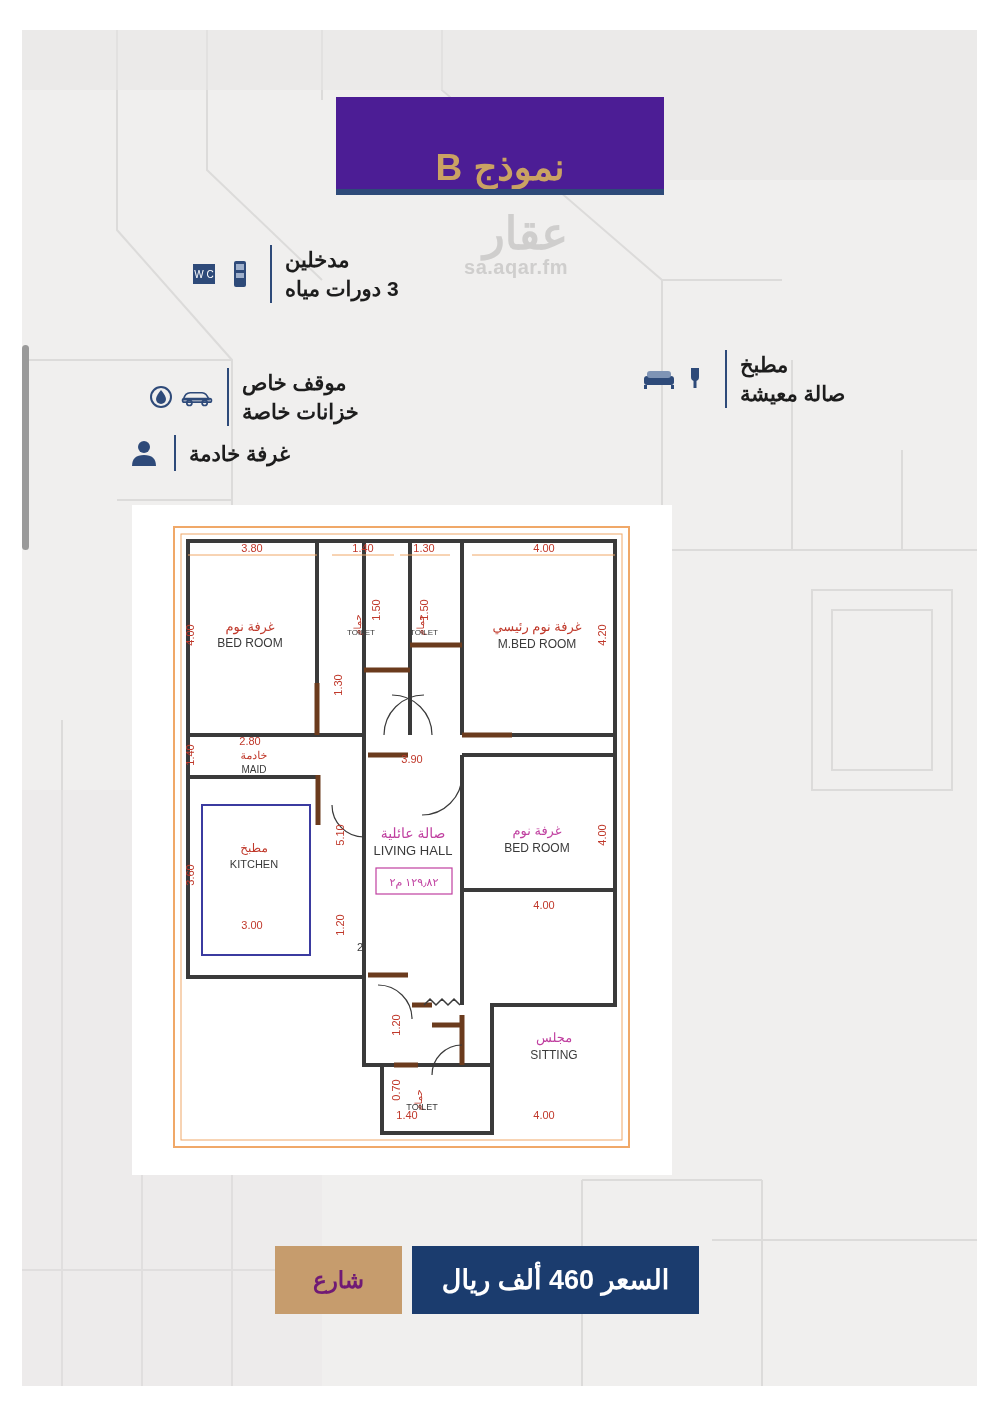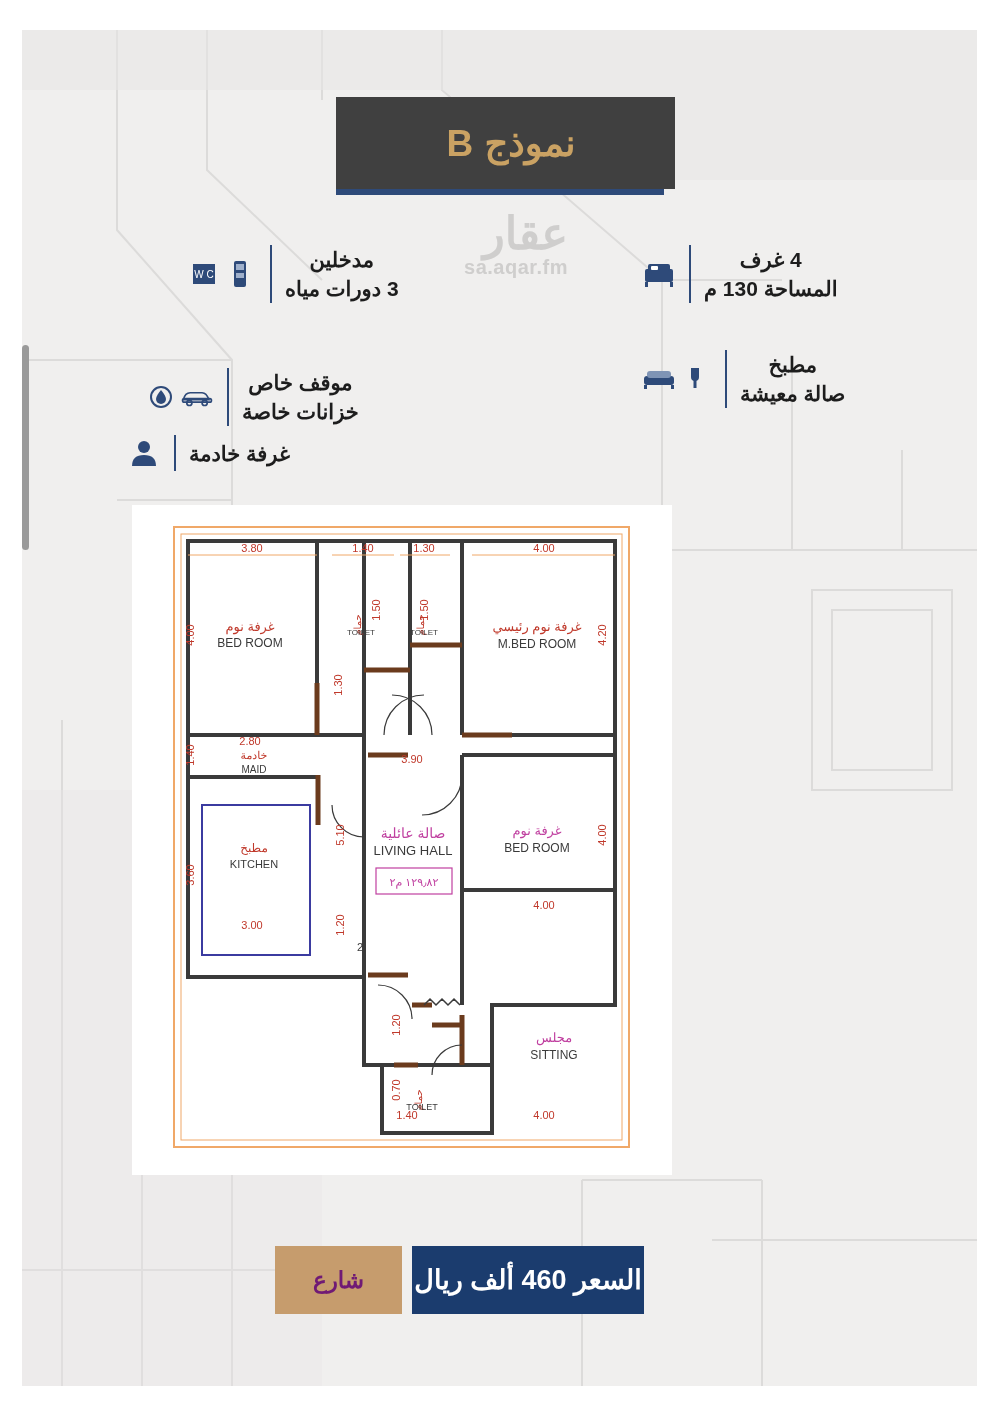"نموذج B" .title-box { align-items: center -> flex-end; background: #404040 -> #4c1d95; padding-left: 11px -> none }
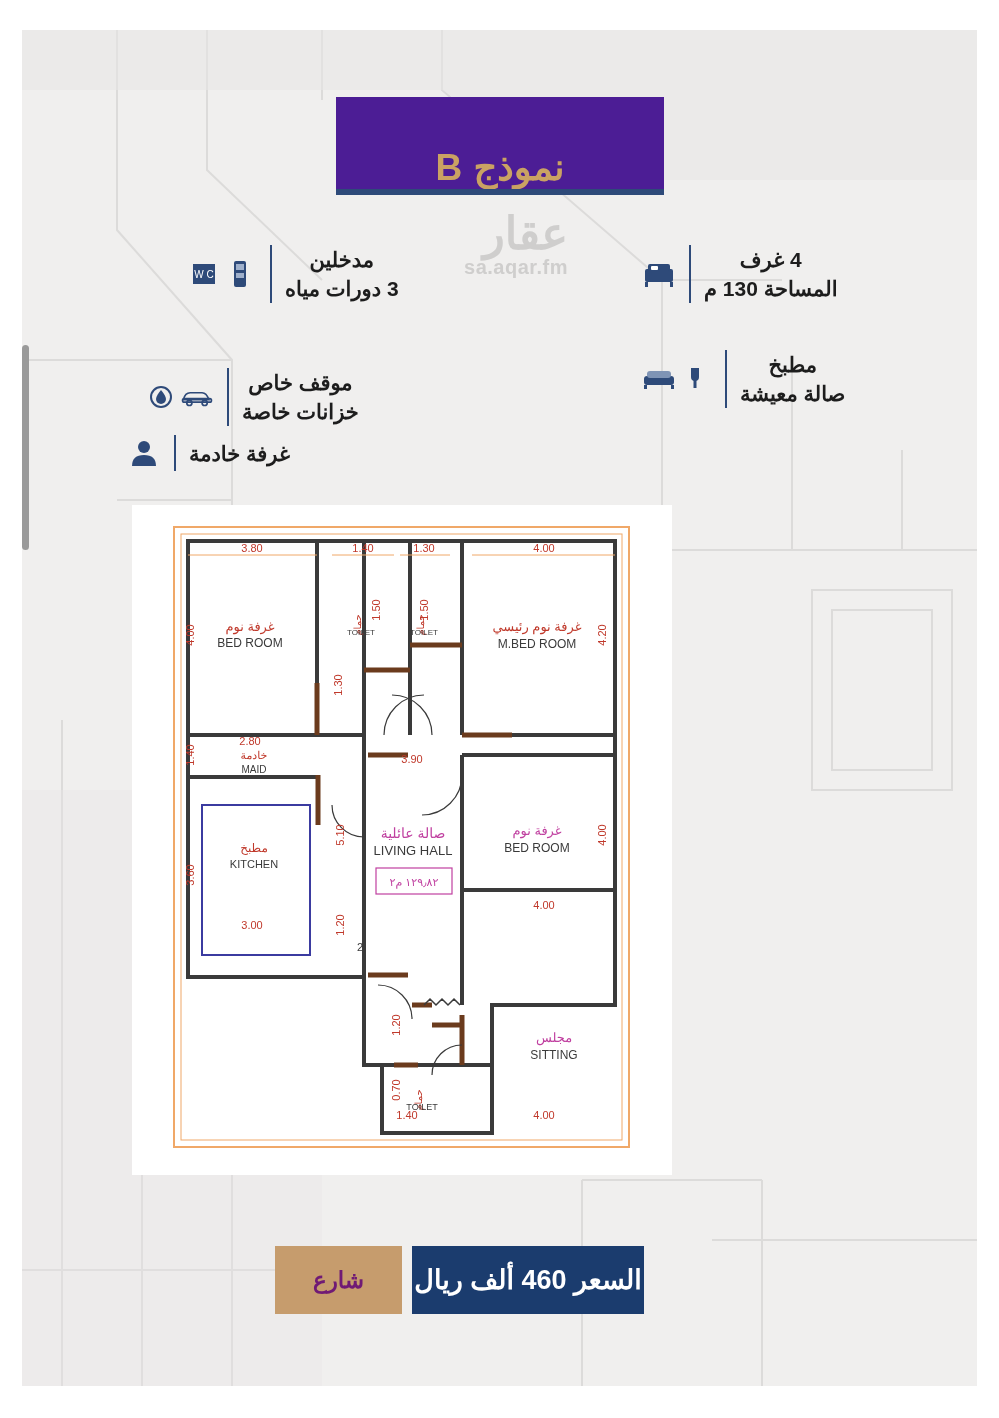"مدخلين" .feat .txt { text-align: center -> left }
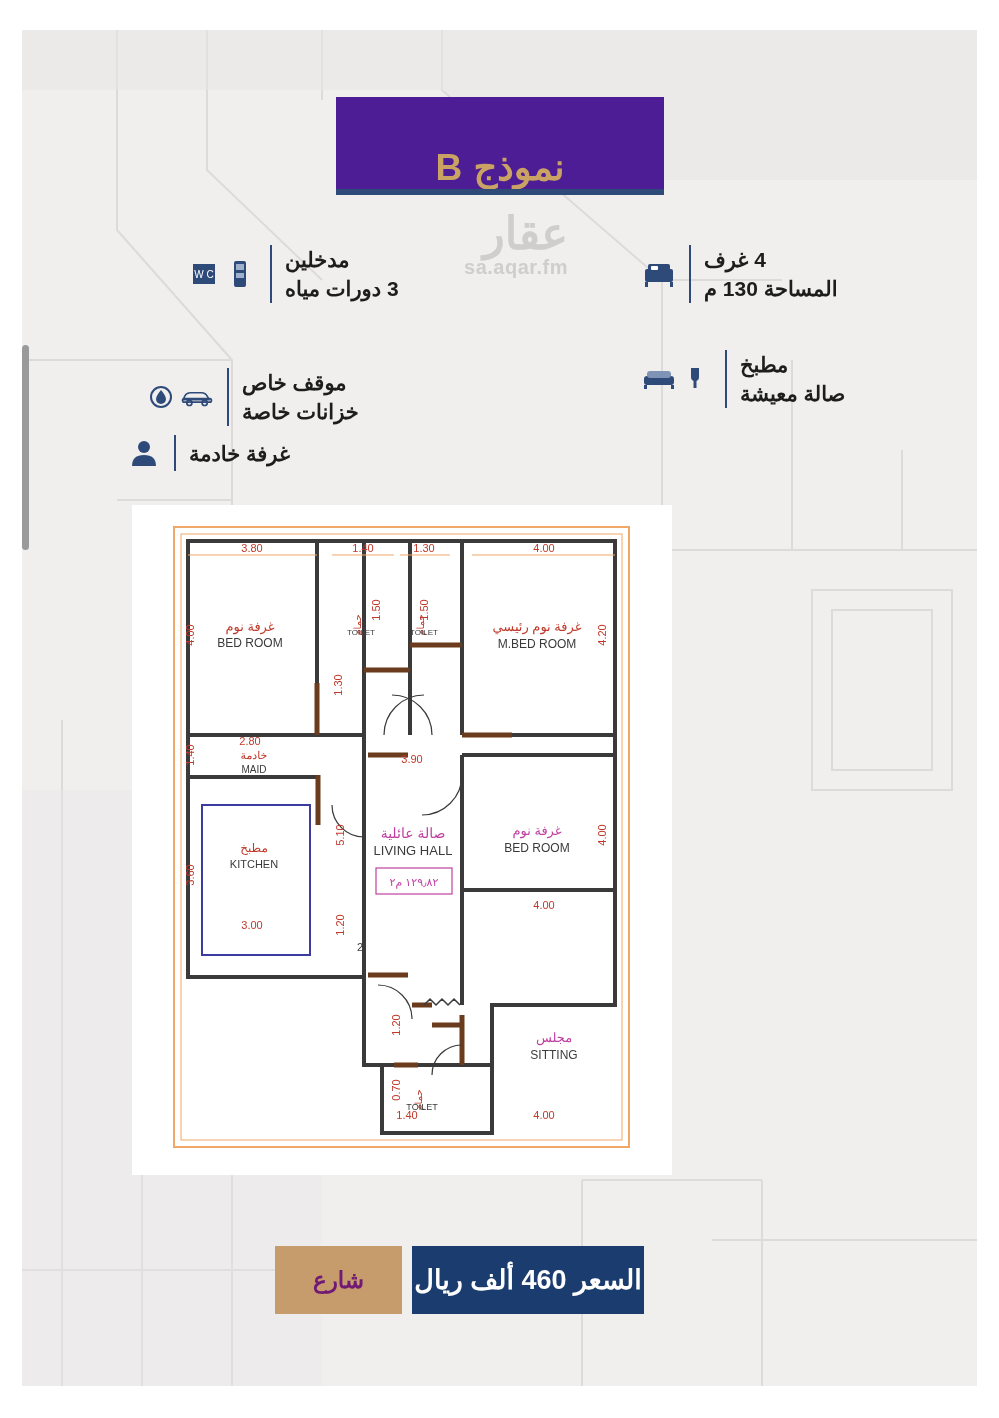"4 غرف" div.feat { html: <div> <div> <svg> <rect></rect> <rect></rect> <rect></rect> <rect></rect> <rect></rect> </svg> </div> <div></div> <div> <div>4 غرف</div> <div>المساحة 130 م</div> </div> </div> -> none }
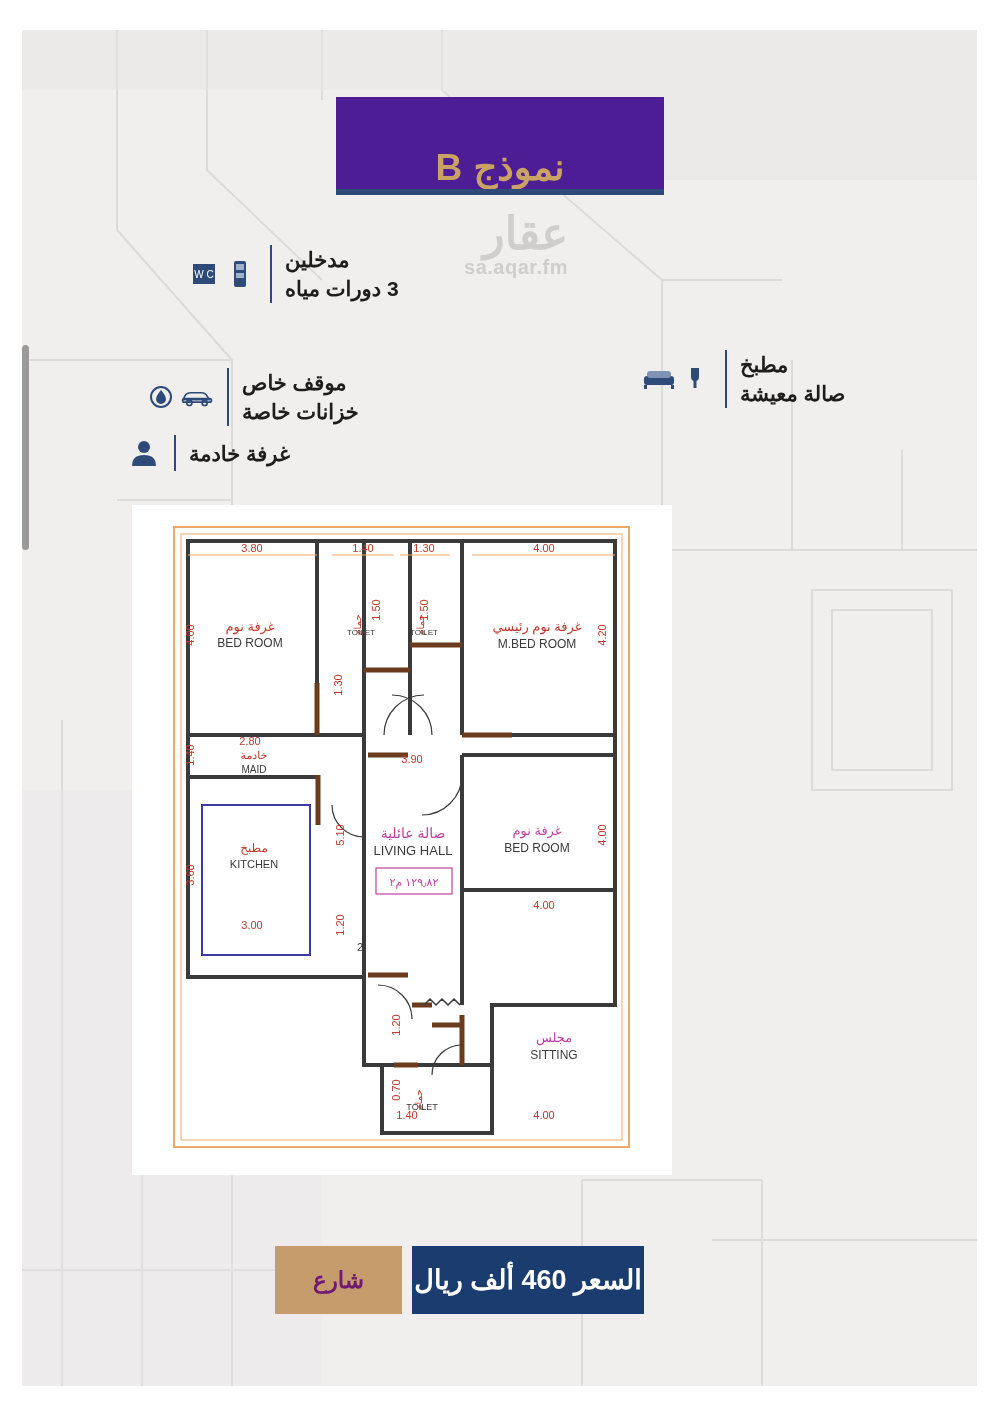"السعر 460 ألف ريال" .price-btn { width: 232px -> 287px }
